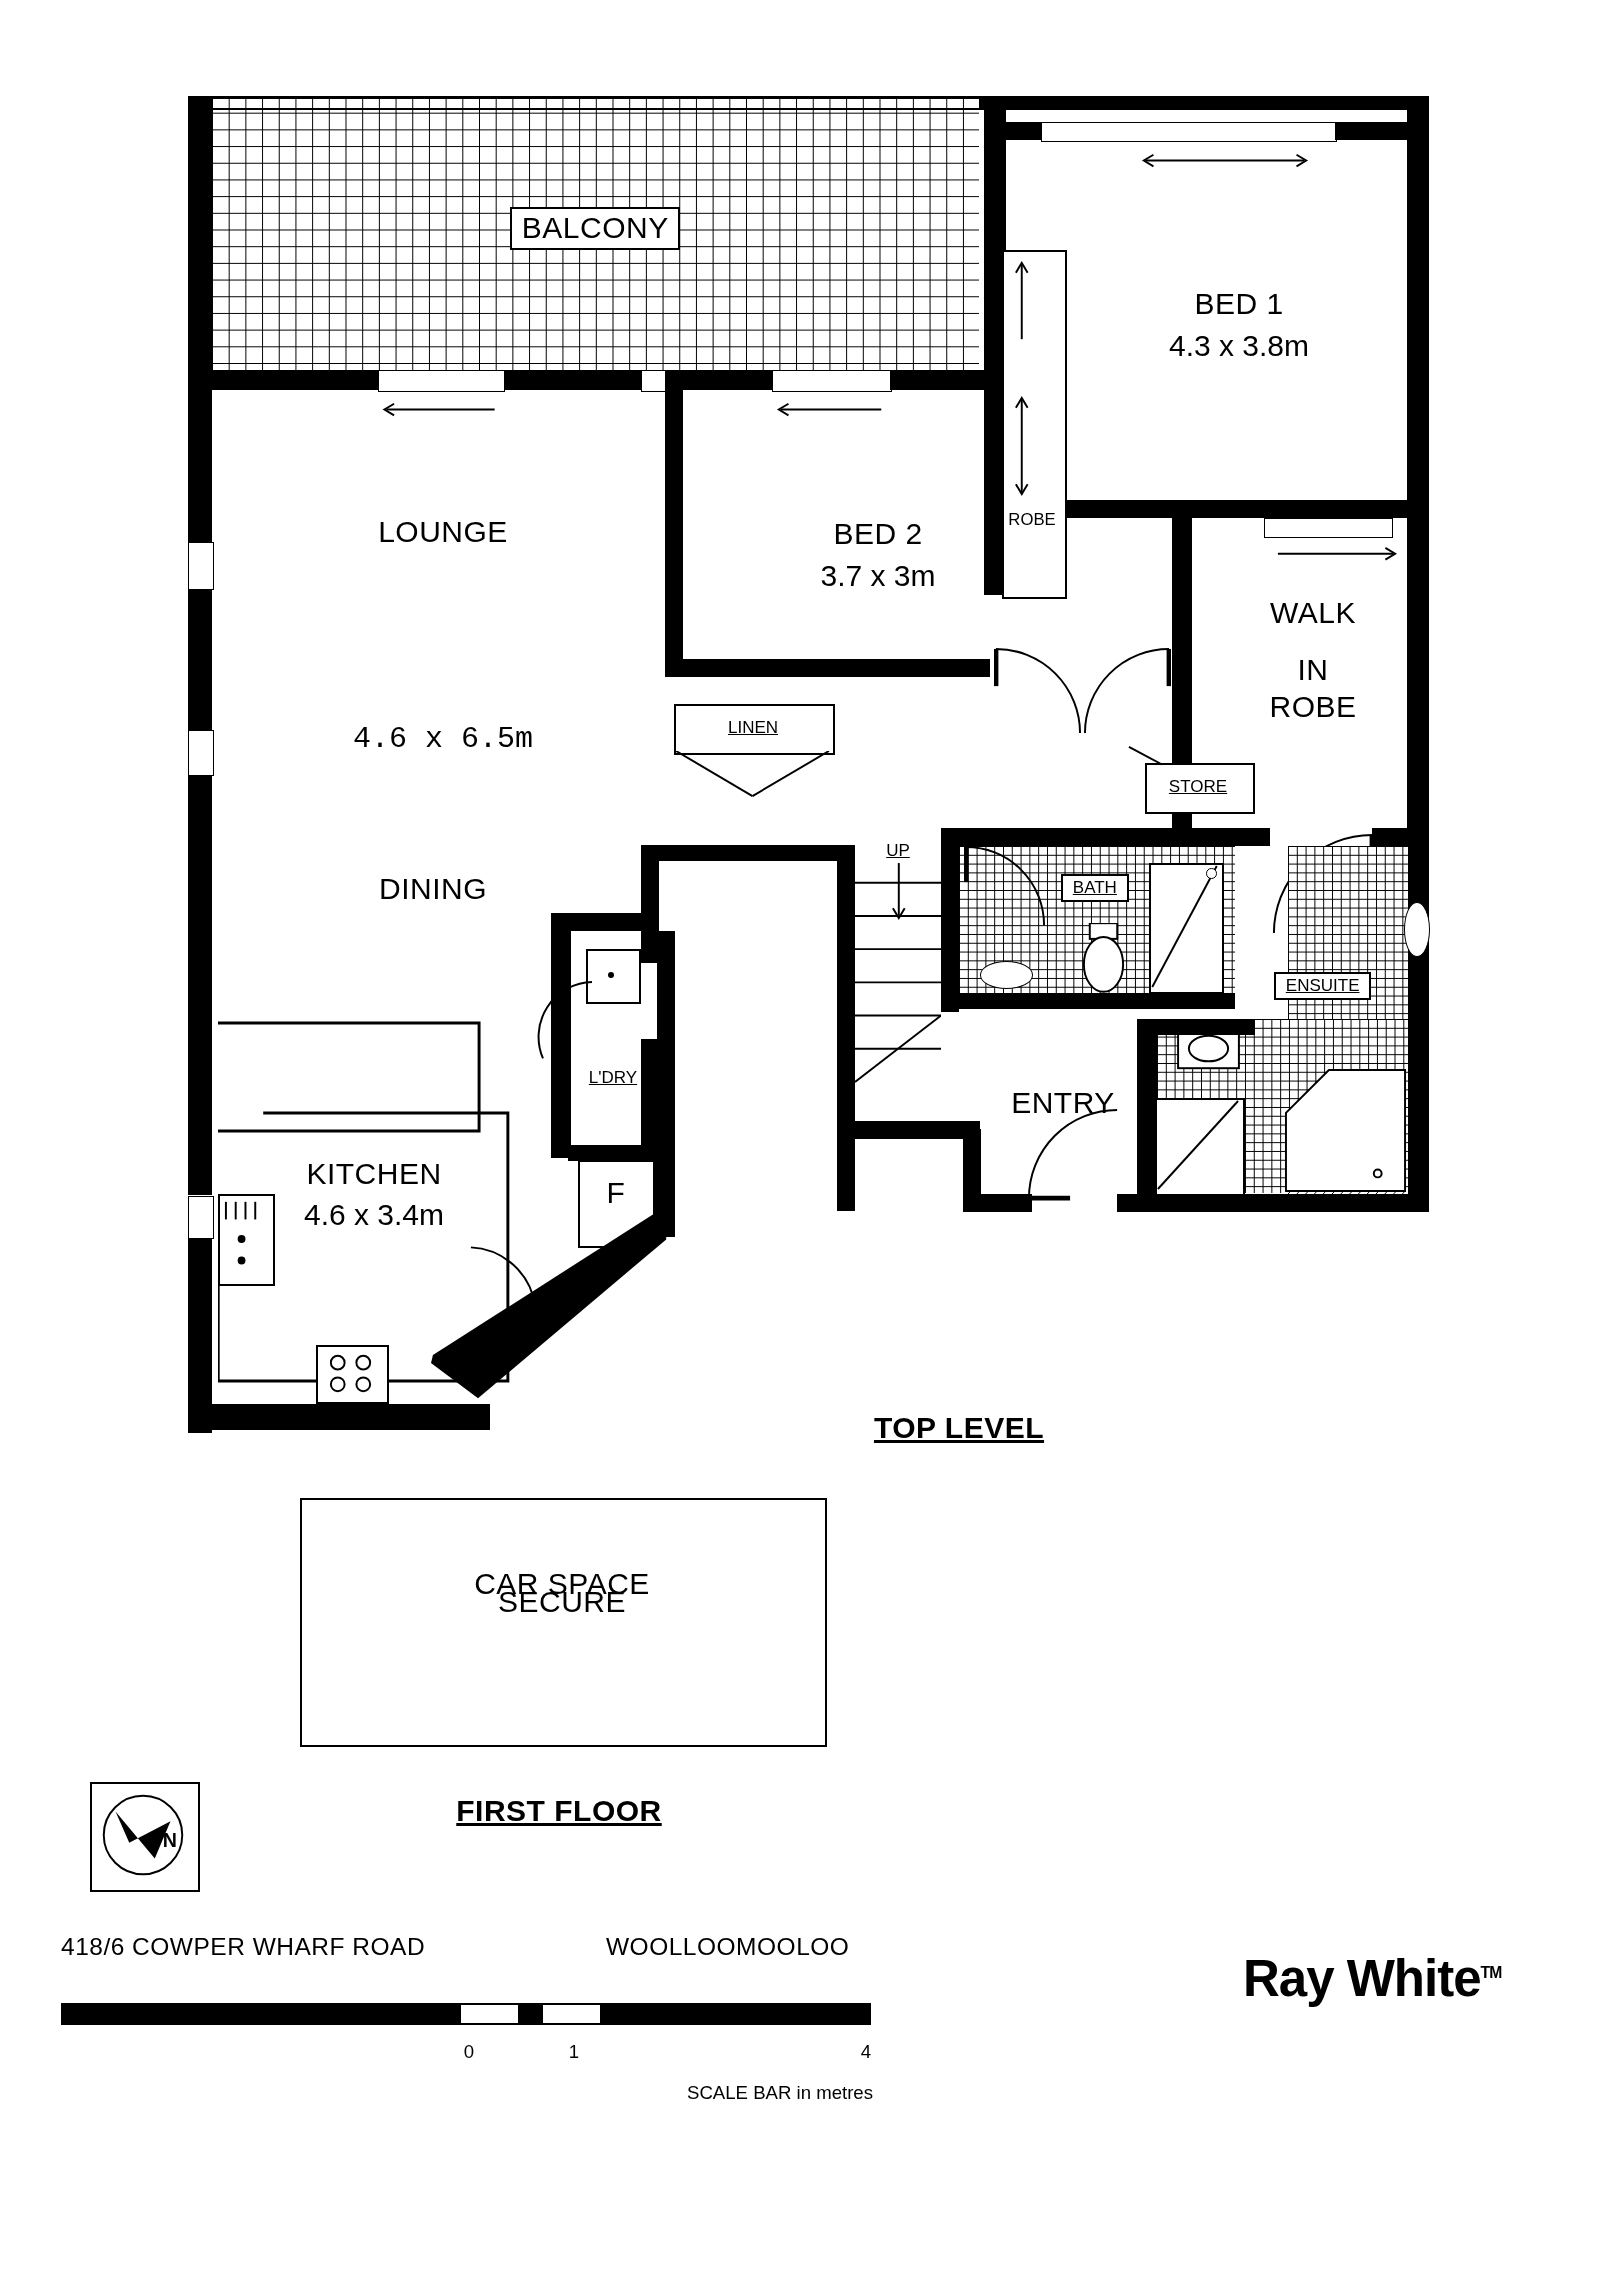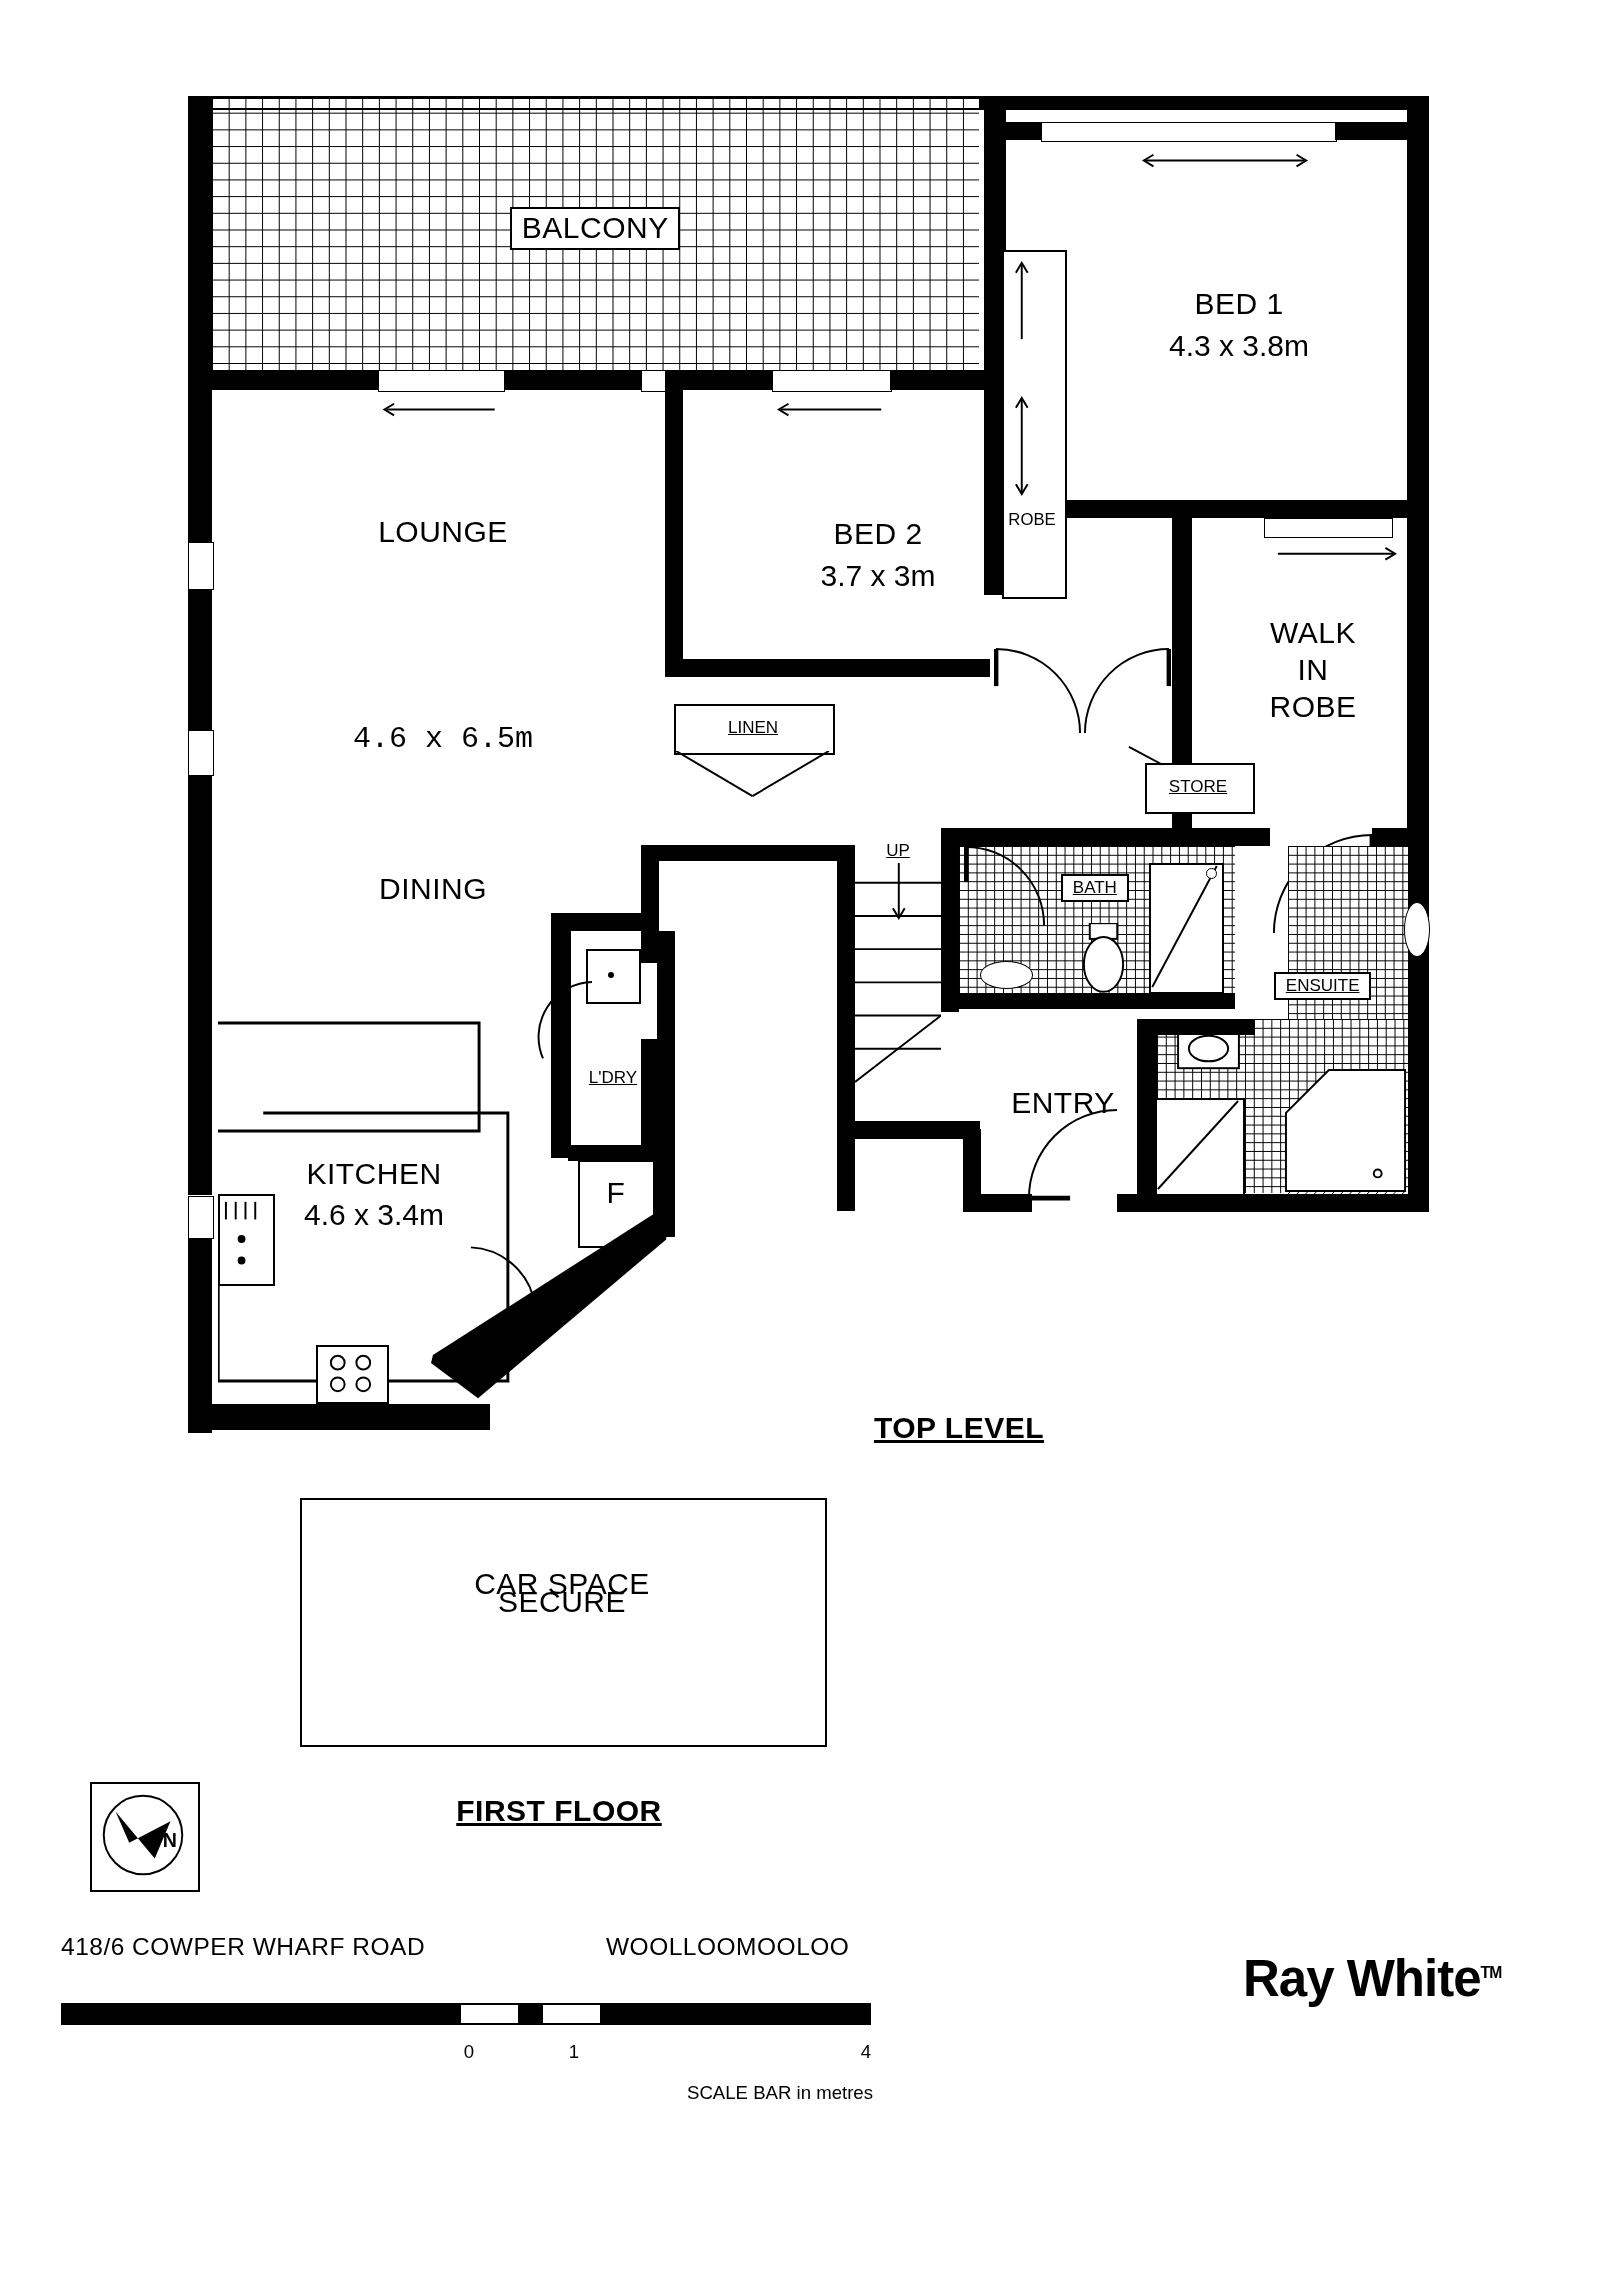"WALK" div.lbl { top: 616px -> 596px }
